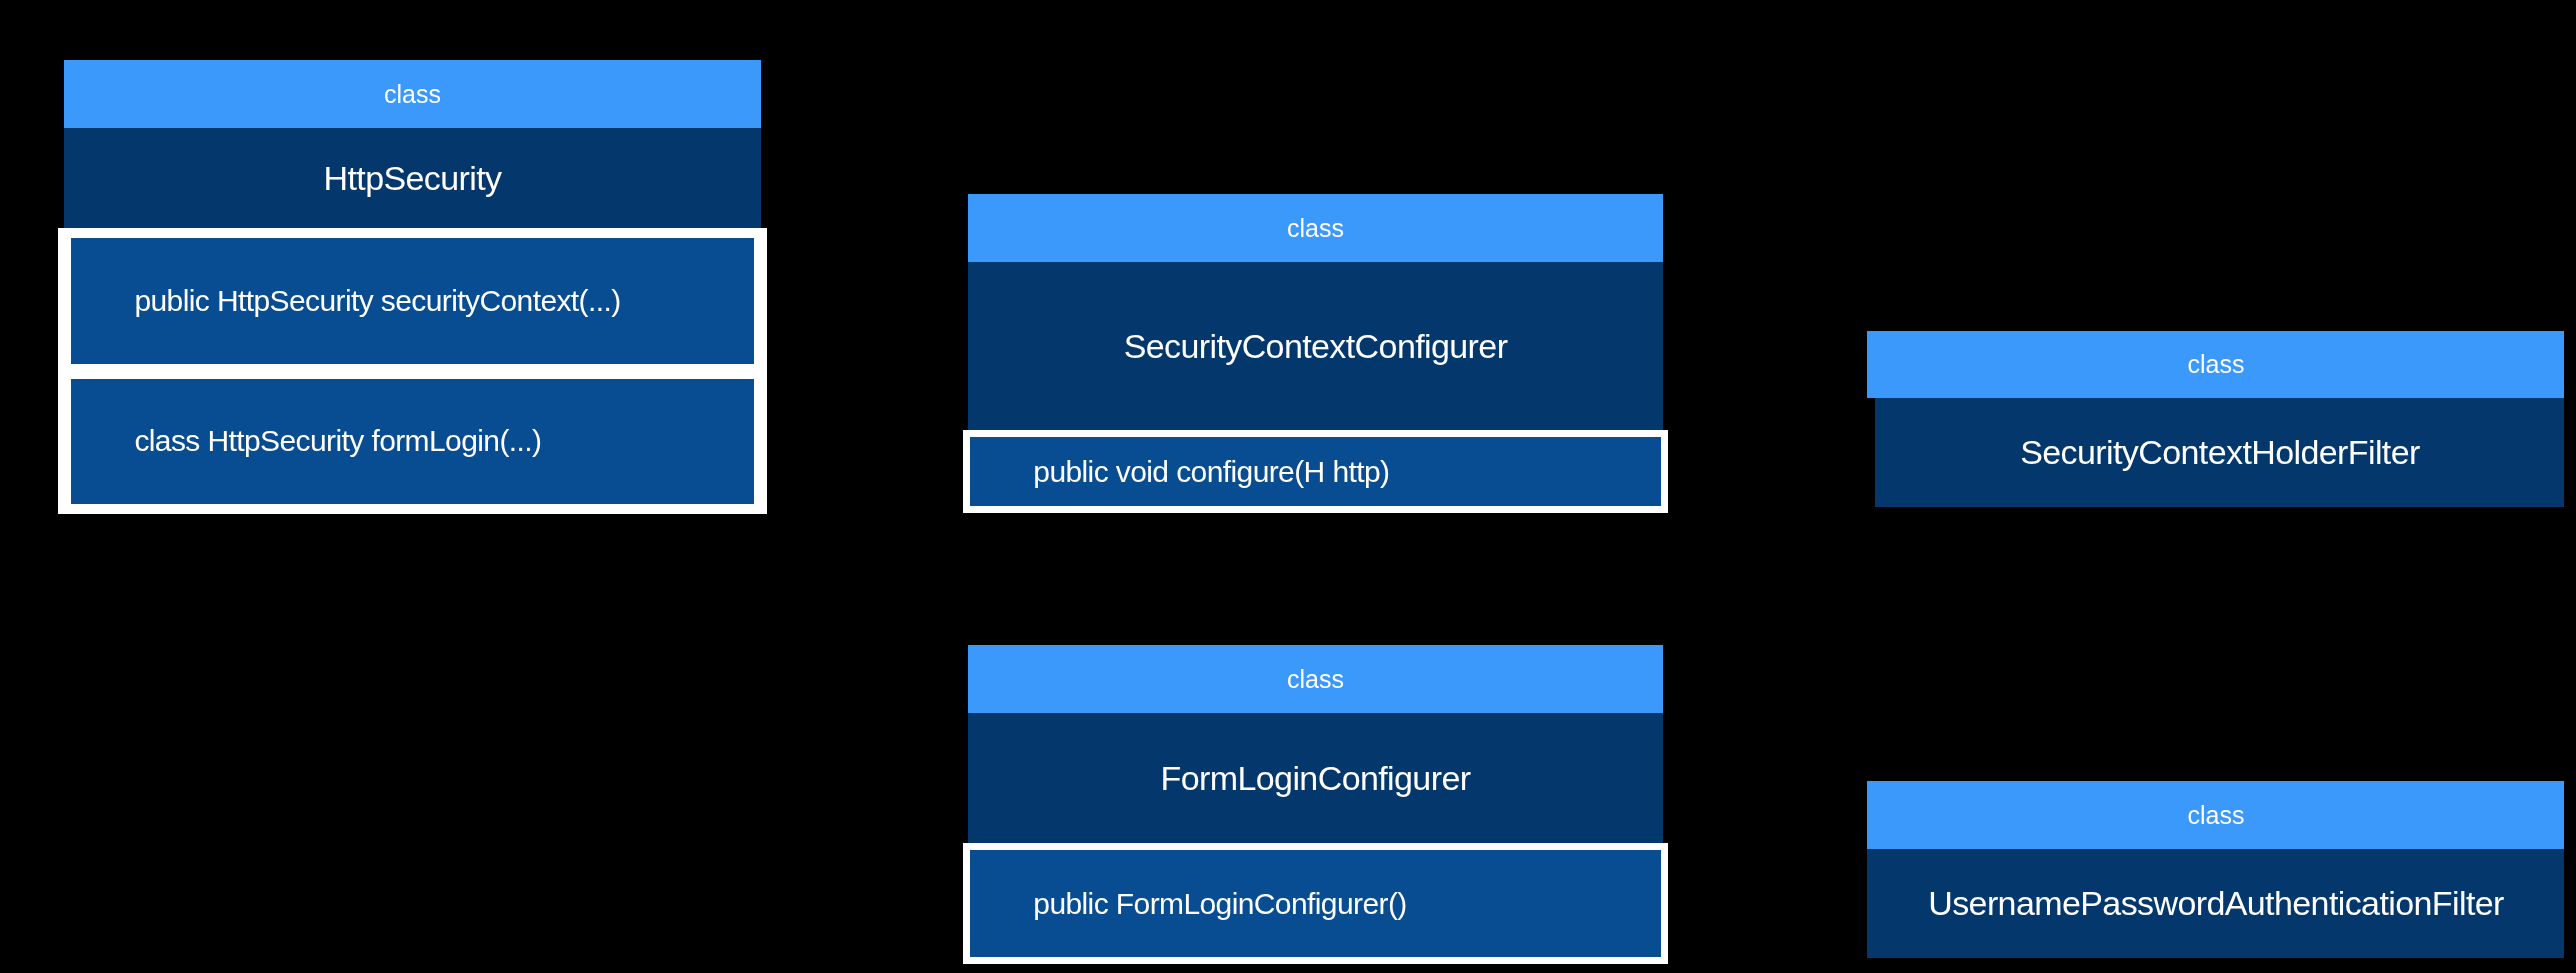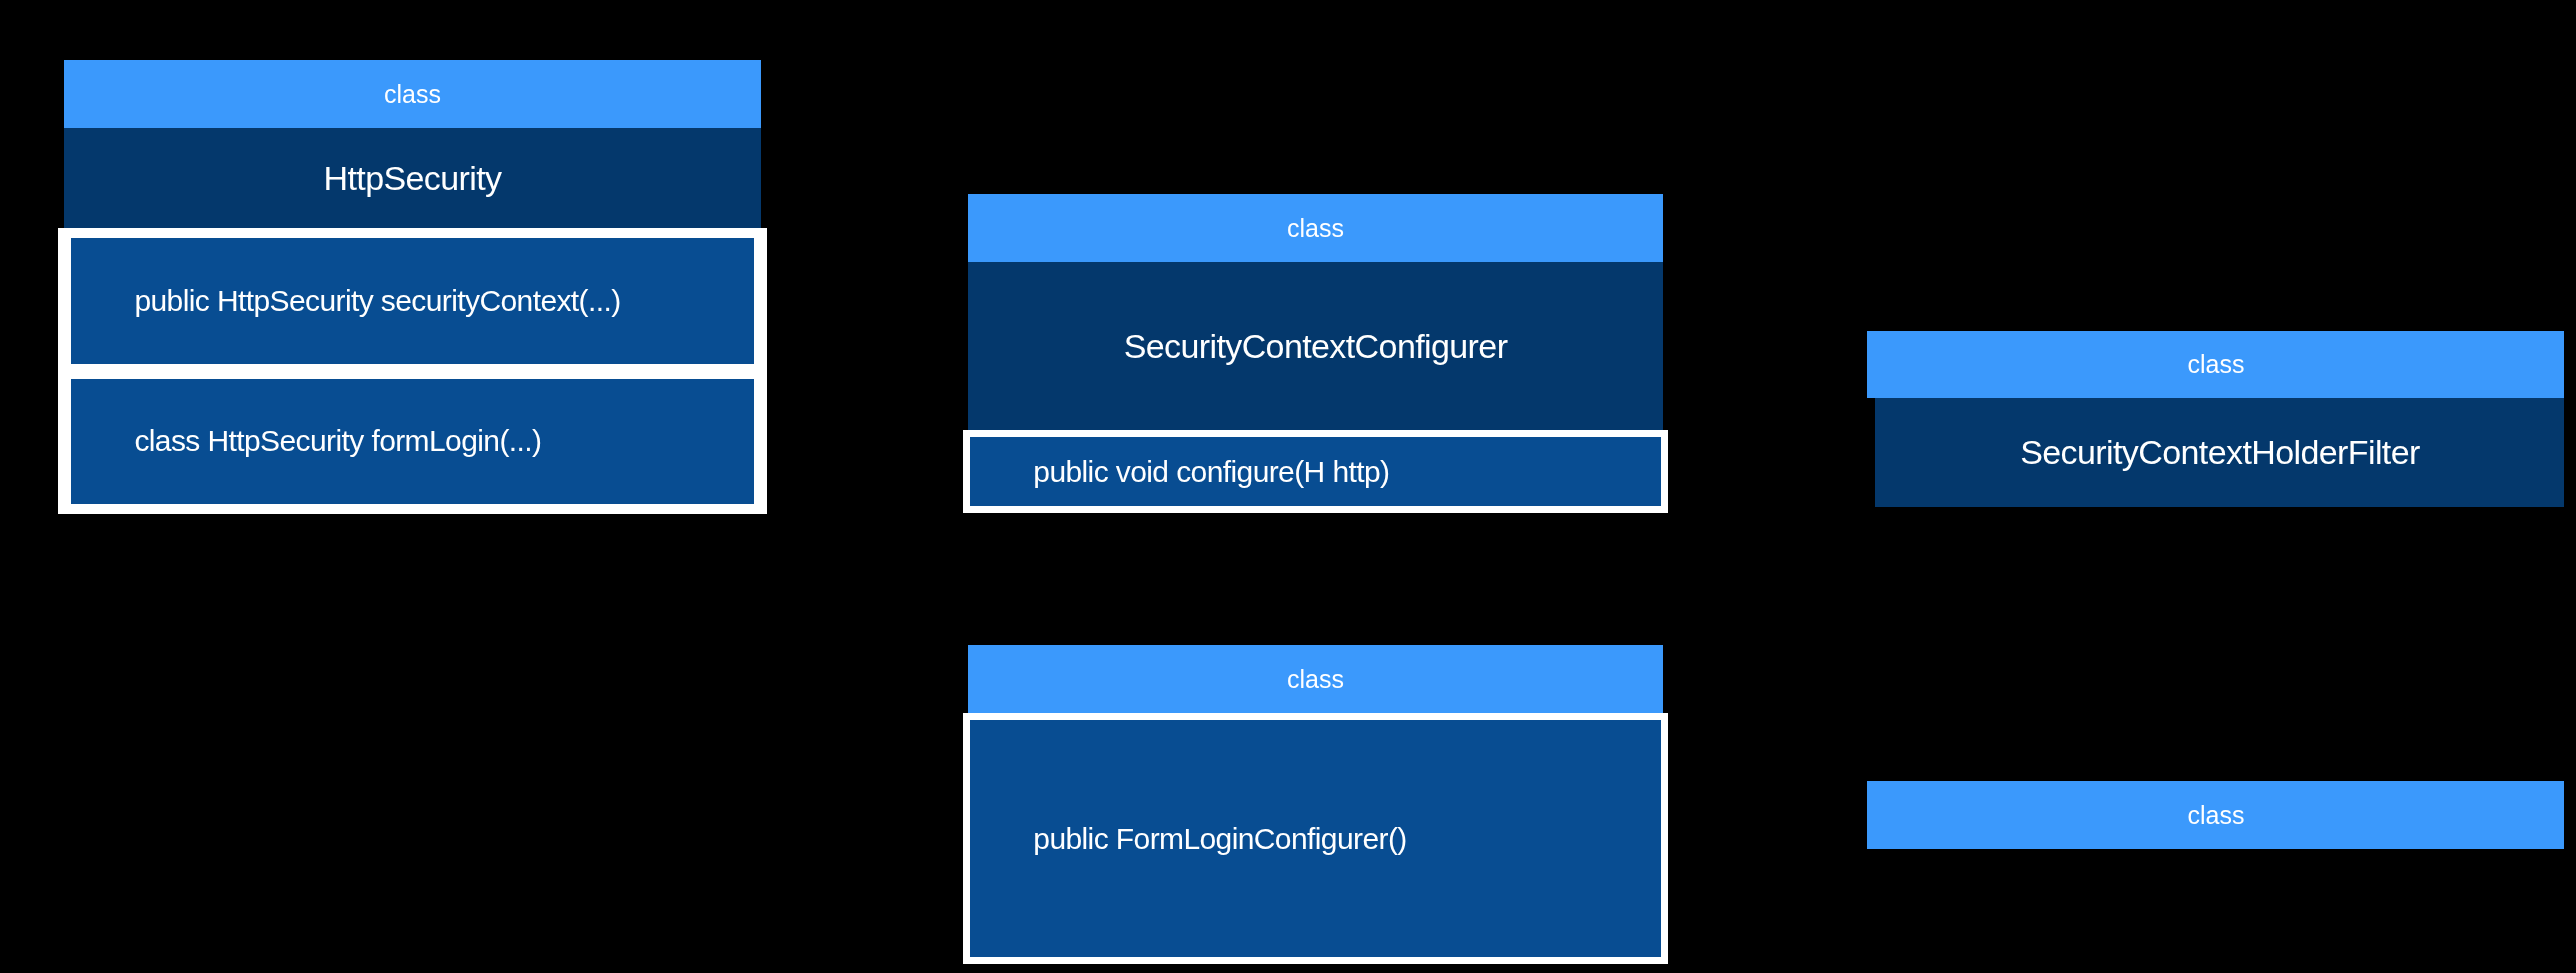"FormLoginConfigurer" div.uml-title { html: none -> <div>FormLoginConfigurer</div> }
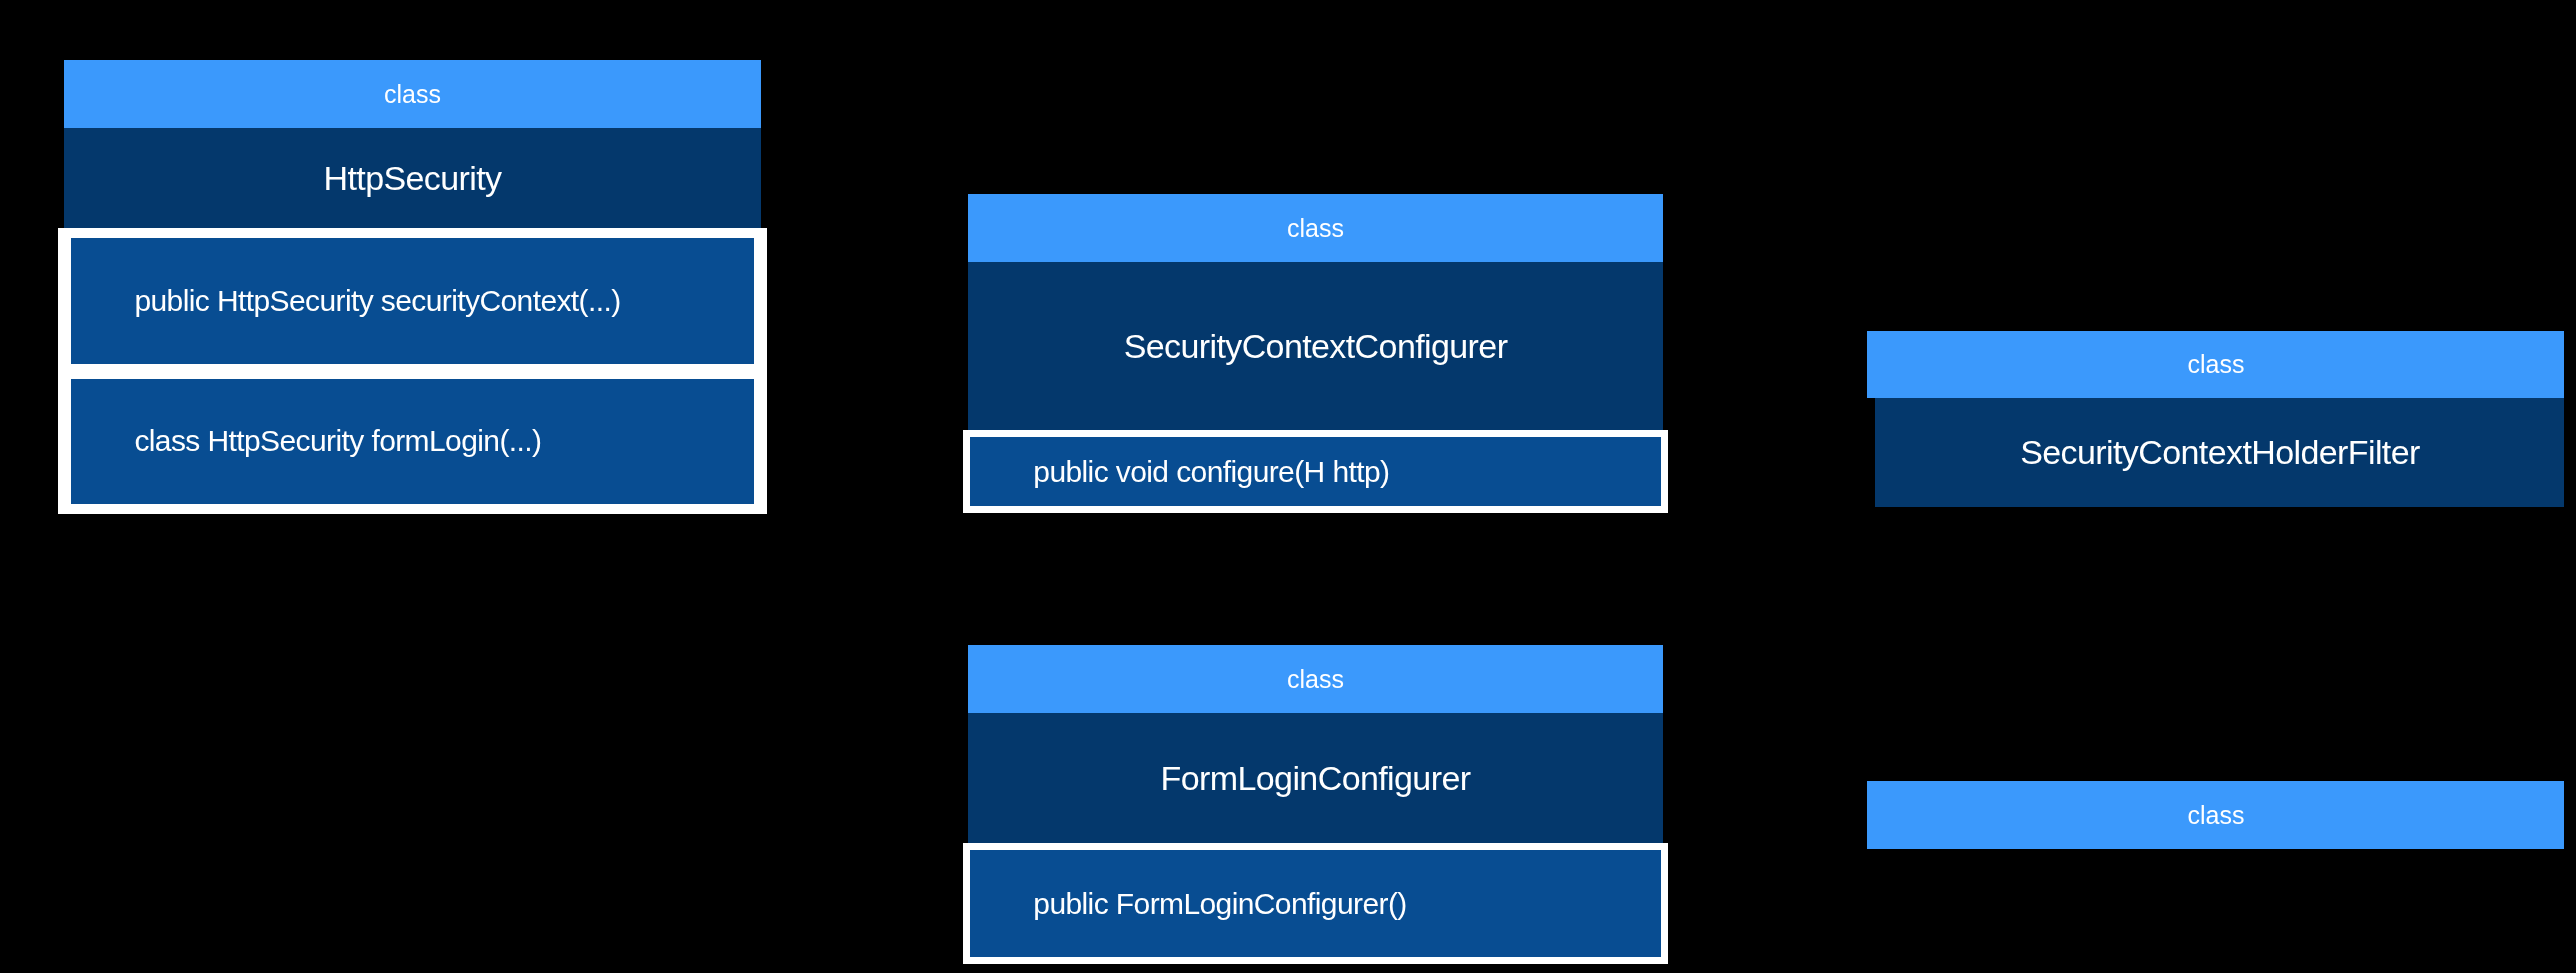"UsernamePasswordAuthenticationFilter" div.uml-title { html: none -> <div>UsernamePasswordAuthenticationFilter</div> }
